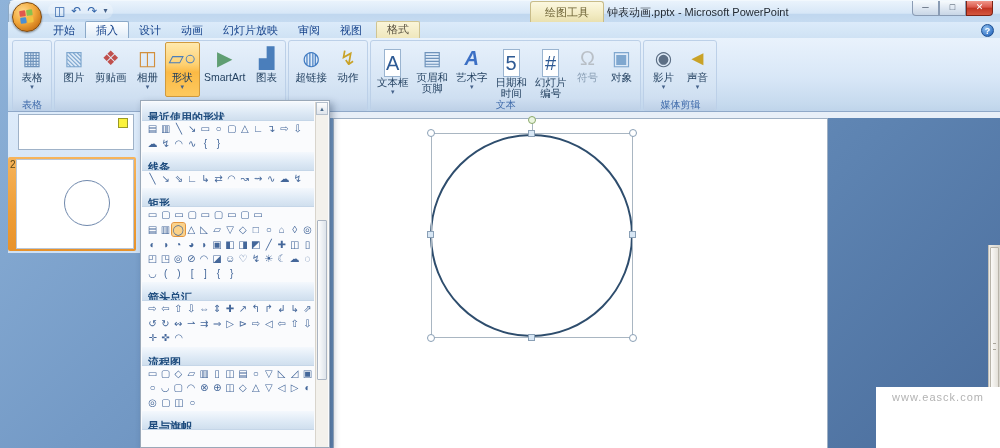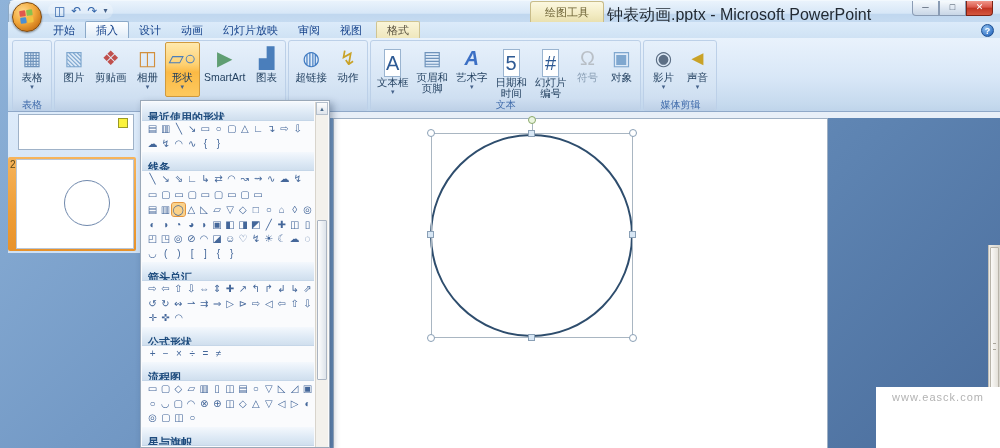"钟表动画.pptx - Microsoft PowerPoint" .win-title { font-size: 16px -> 11px }
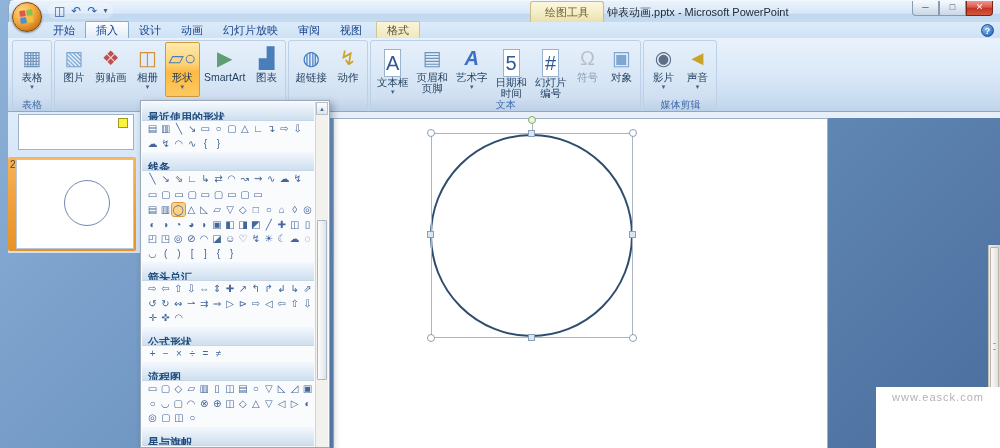"格式" .tab.context { font-family: none -> Liberation Mono, monospace }
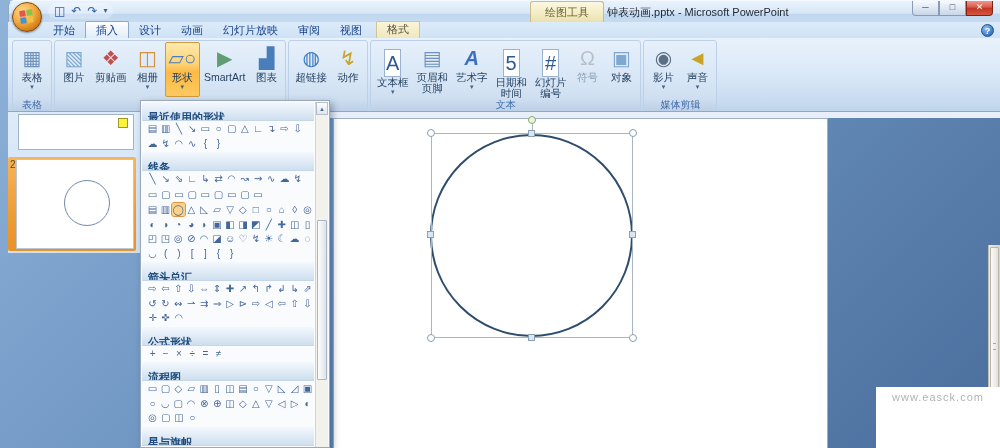"矩形" div.menu-header { html: none -> <div>矩形</div> }
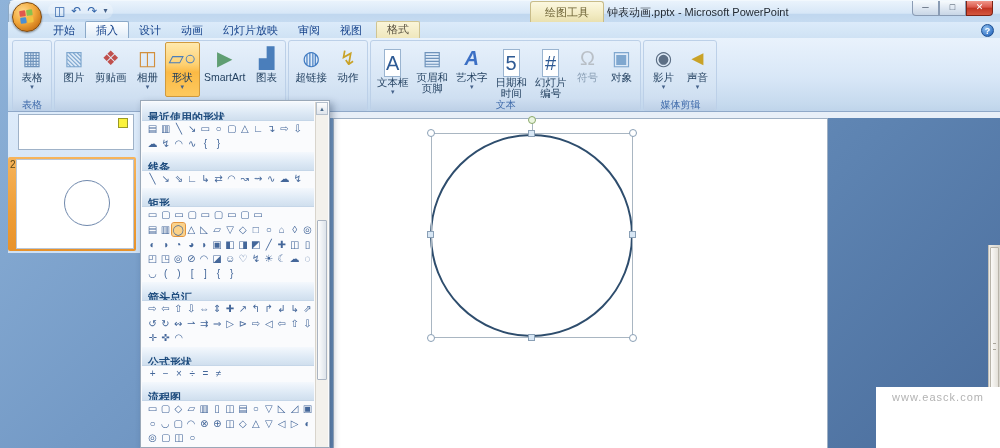"公式形状" div.menu-section { html: <div> <div>公式形状</div> <div> <span>+</span> <span>−</span> <span>×</span> <span>÷</span> <span>=</span> <span>≠</span> </div> </div> -> none }
